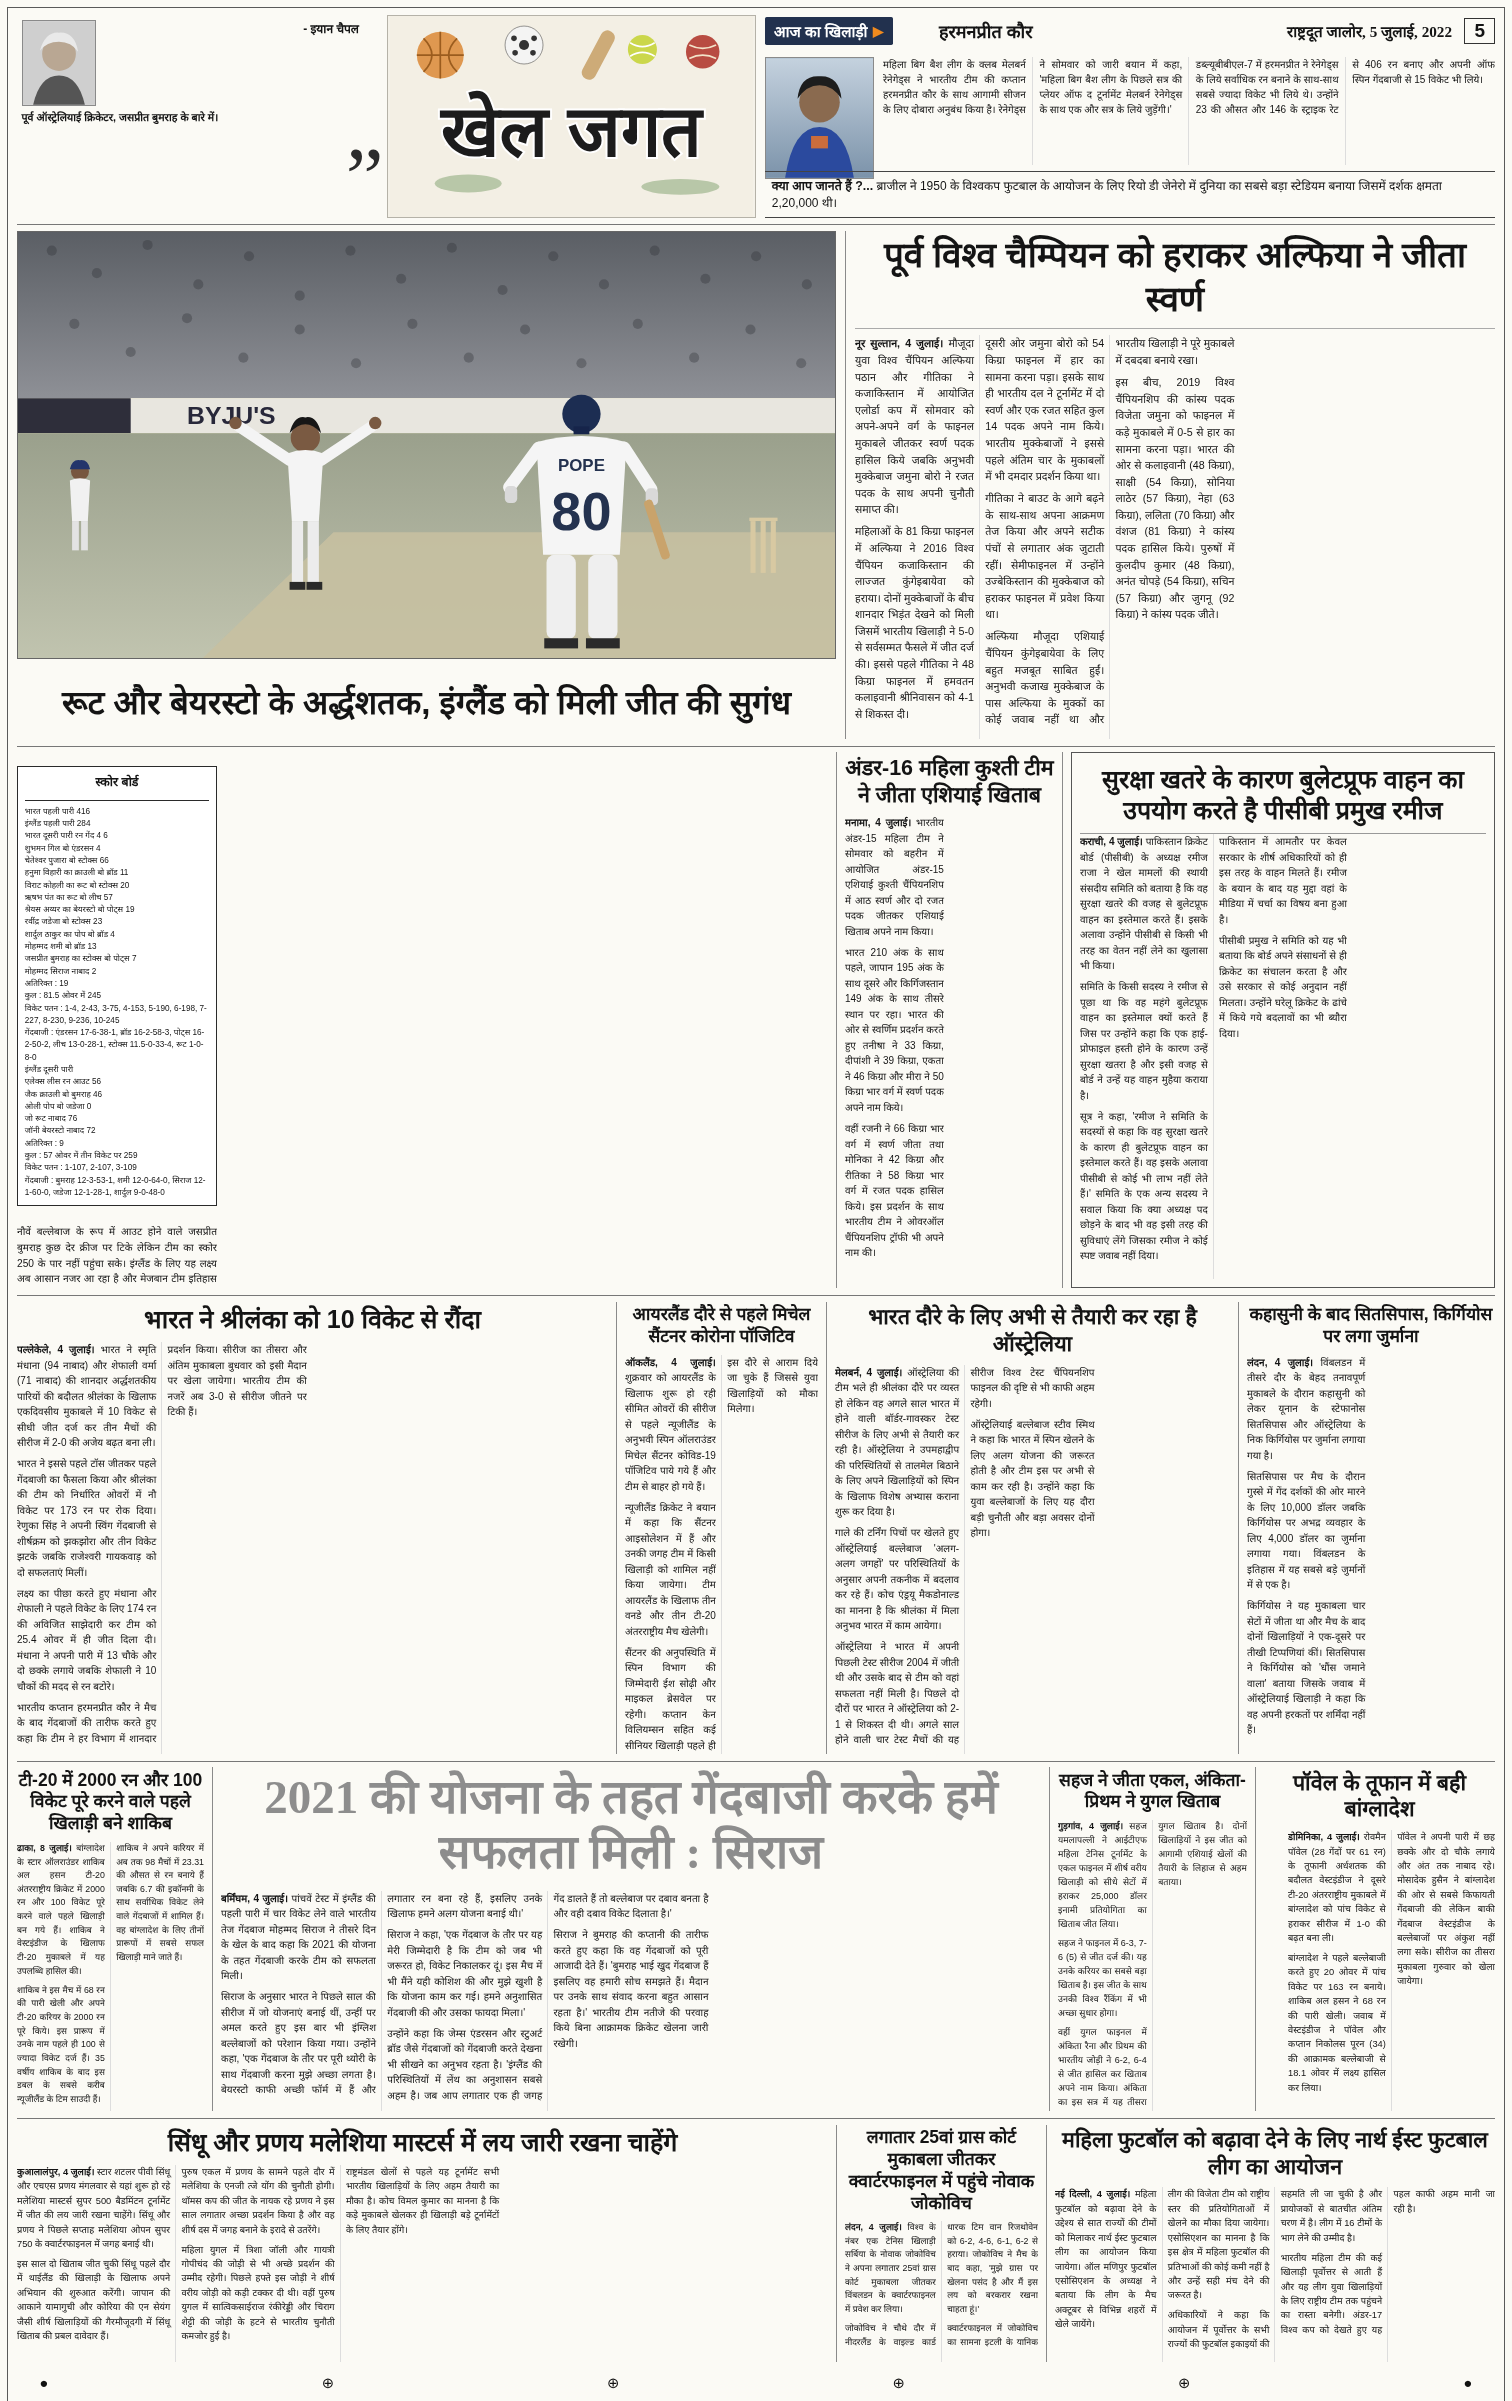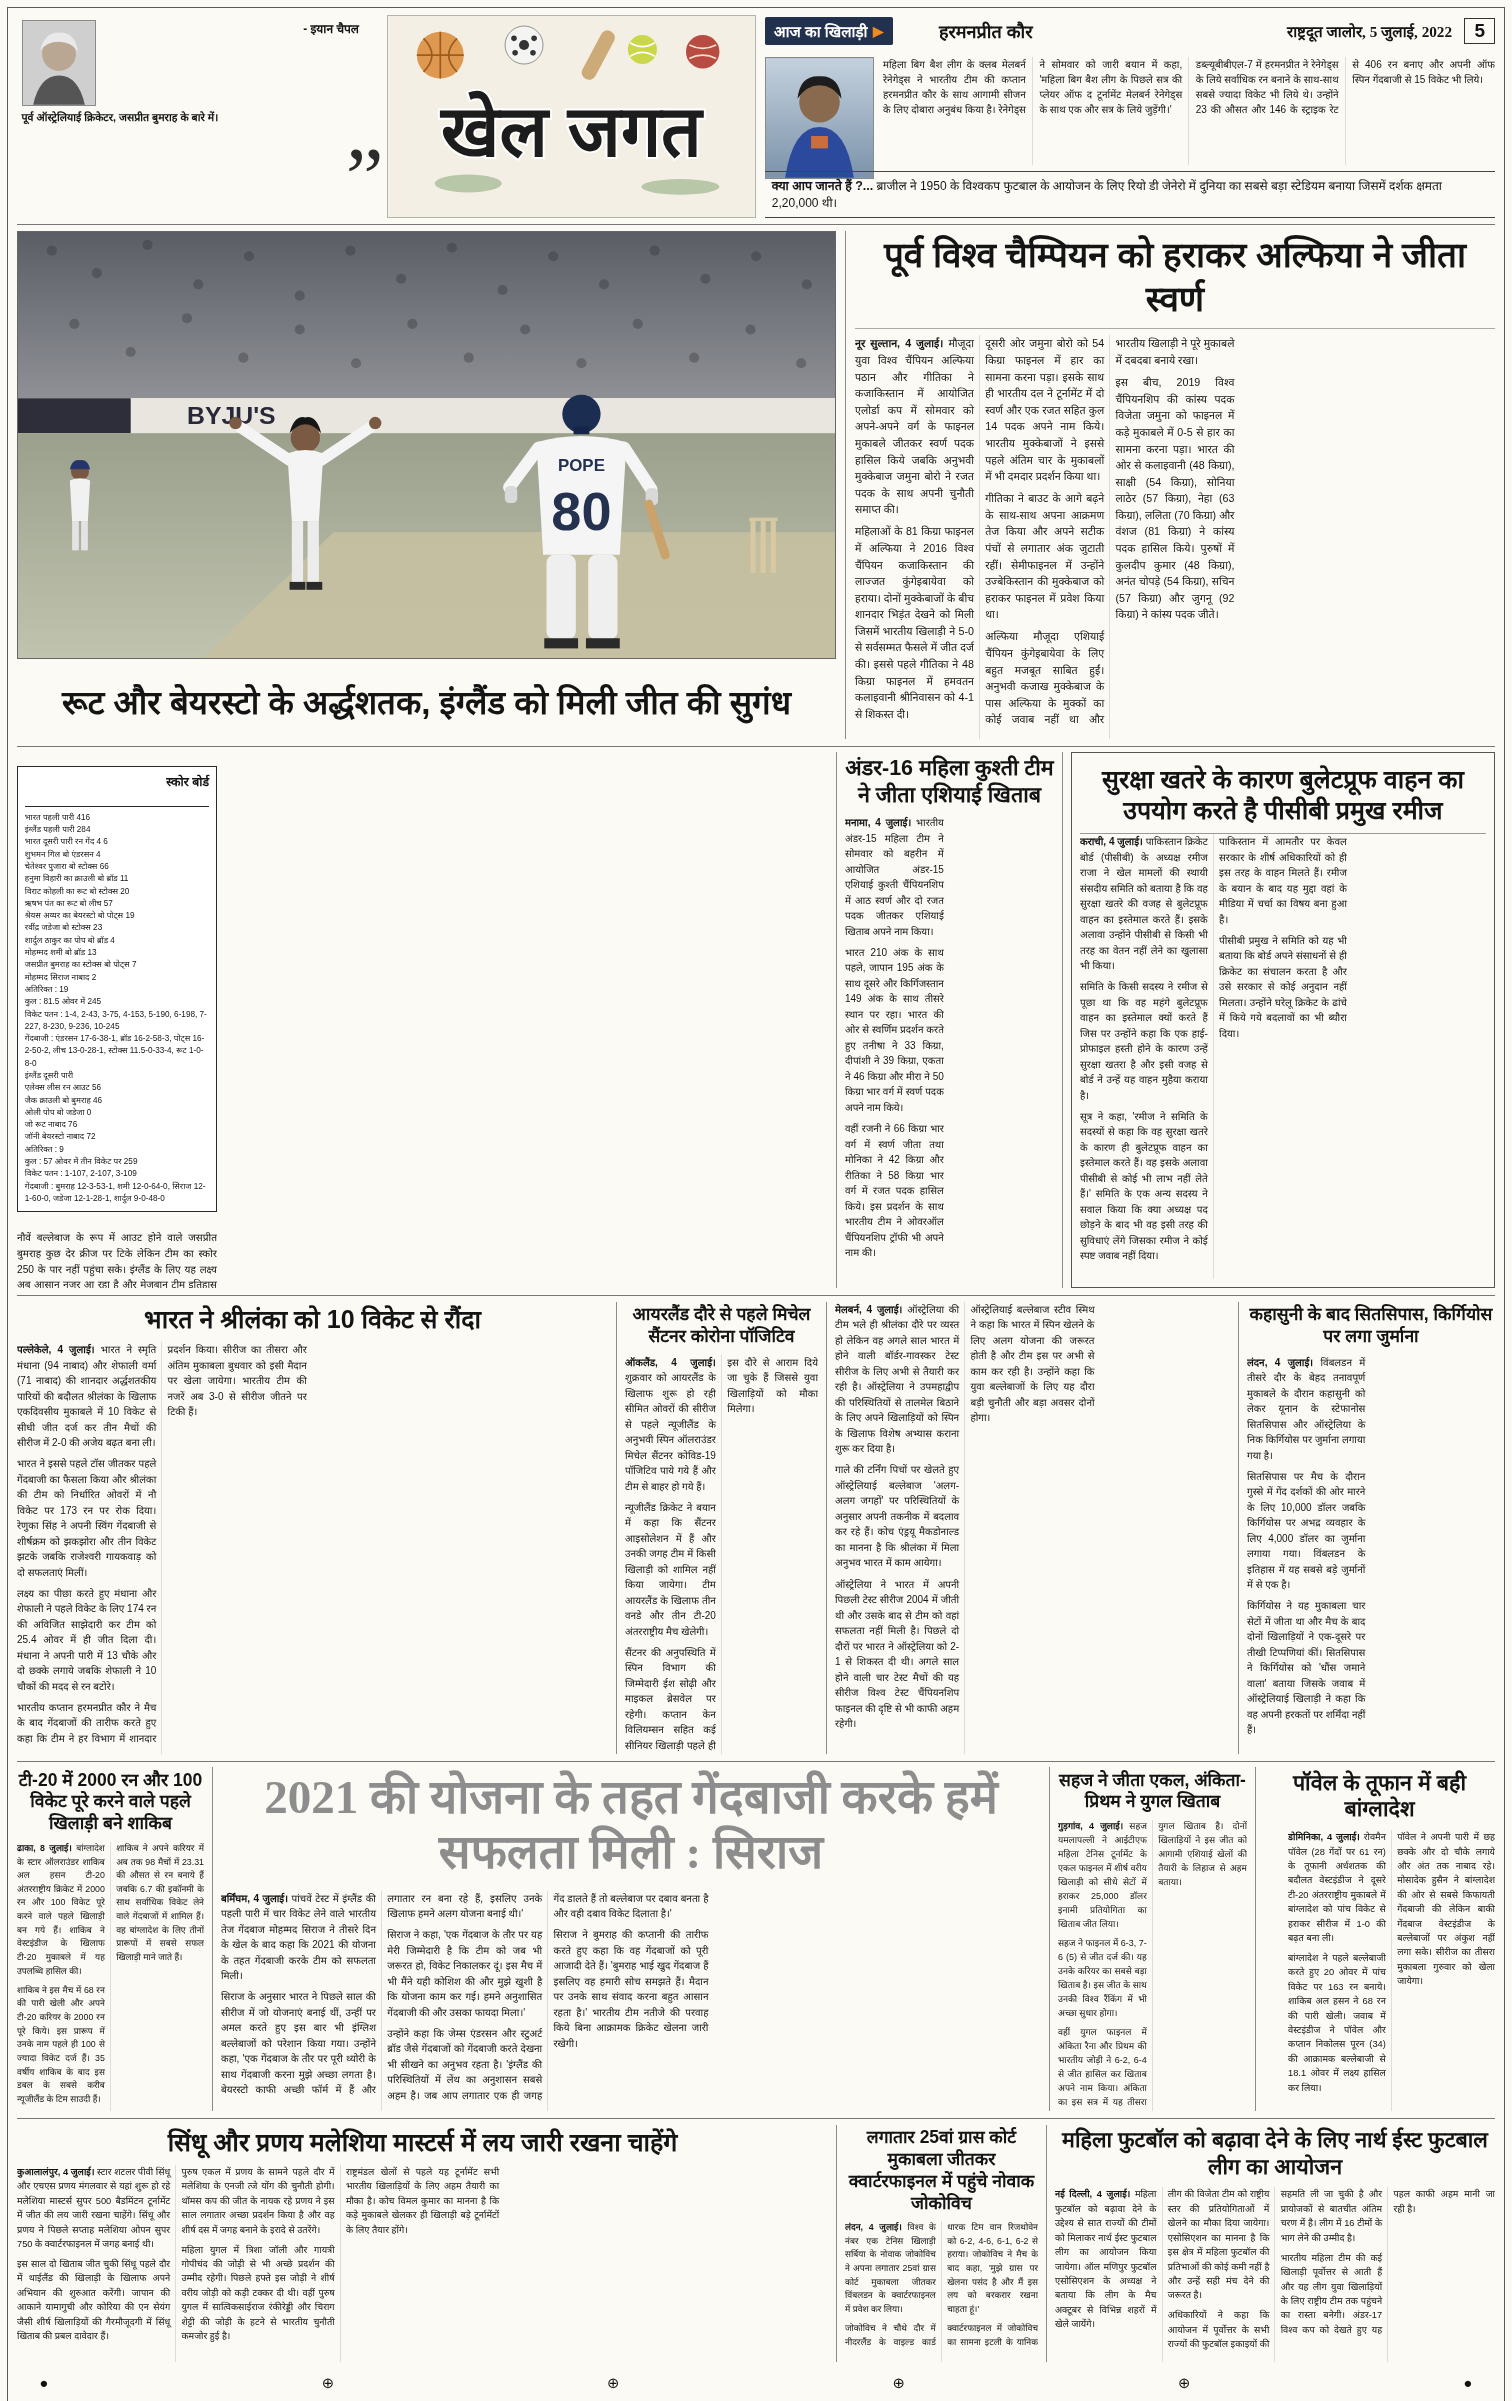"स्कोर बोर्ड" .sc-title { padding-bottom: 15px -> 9px; text-align: right -> center }
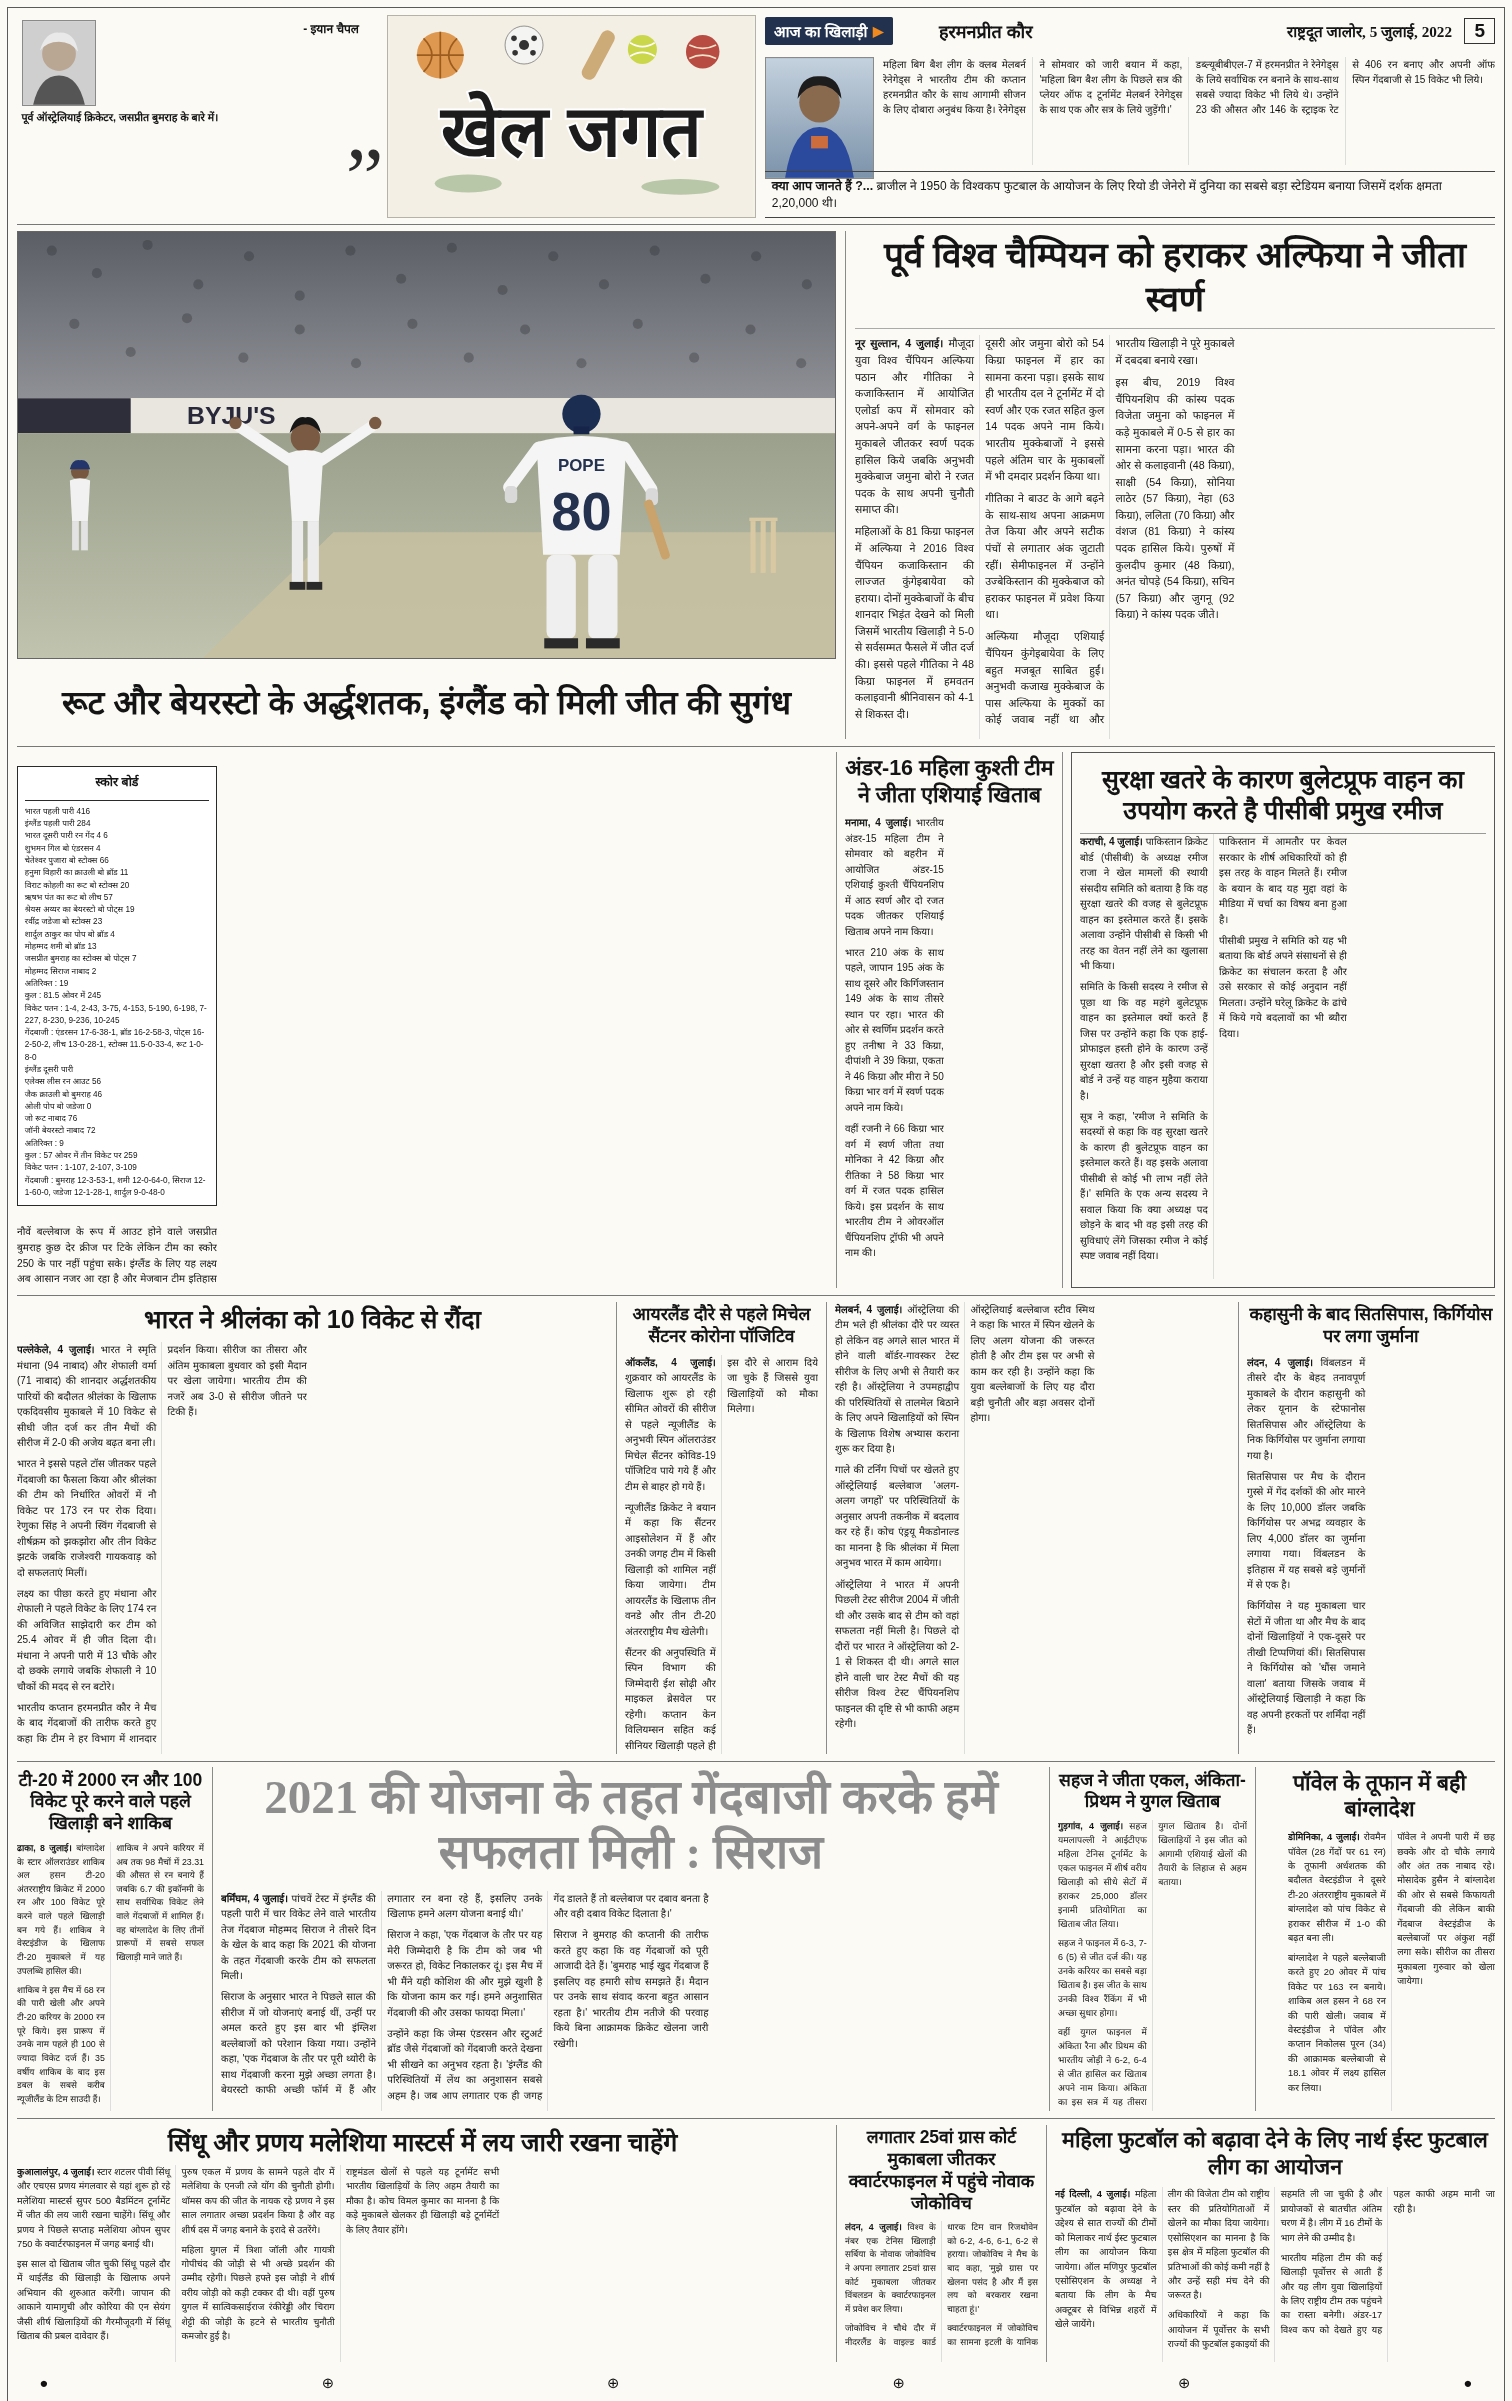"भारत दौरे के लिए अभी" h2.hl { html: none -> <h2>भारत दौरे के लिए अभी से तैयारी कर रहा है ऑस्ट्रेलिया</h2> }
